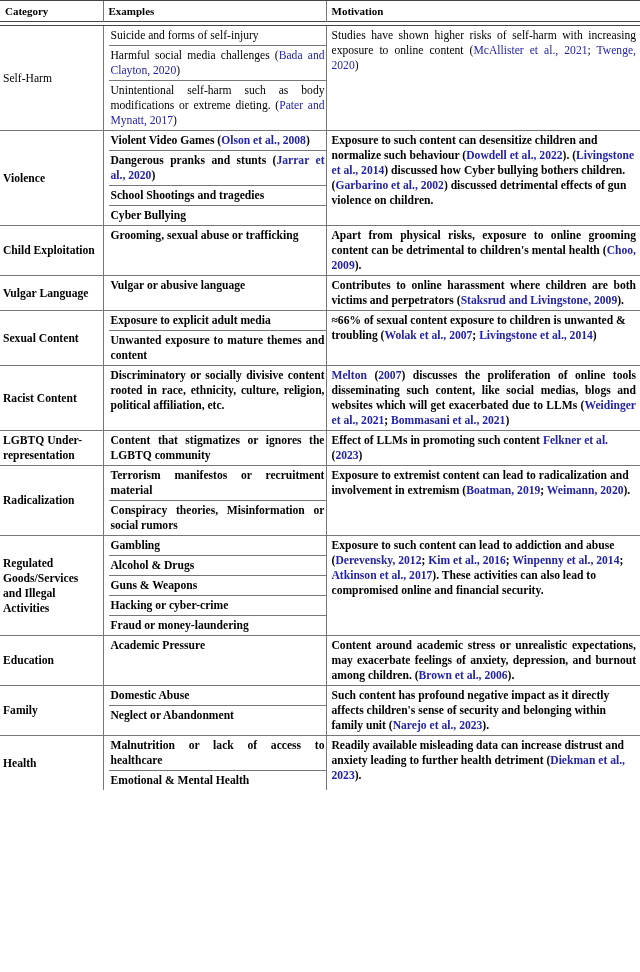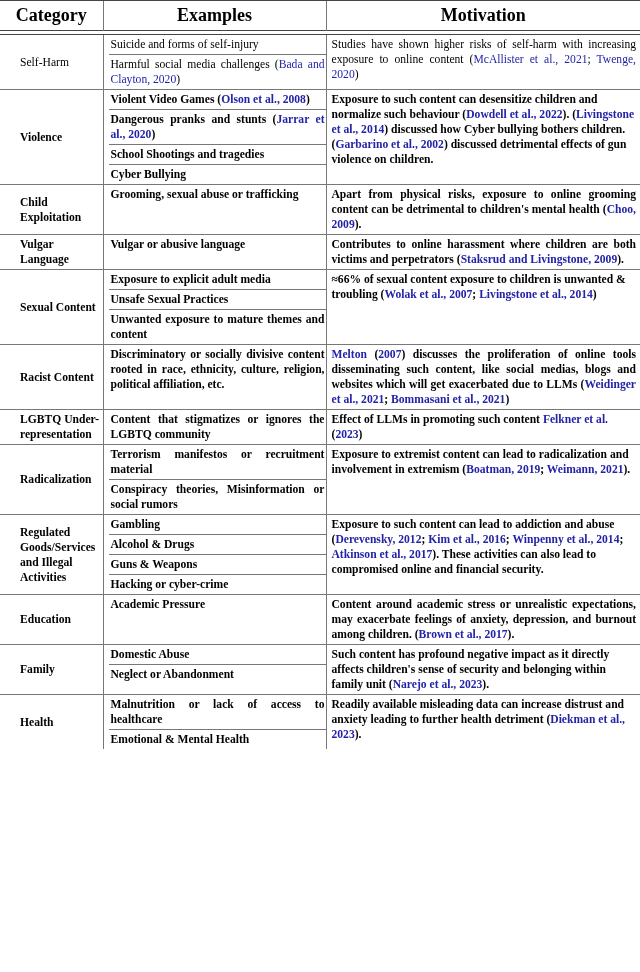"Category" thead th { font-size: 18px -> 11px; text-align: center -> left }
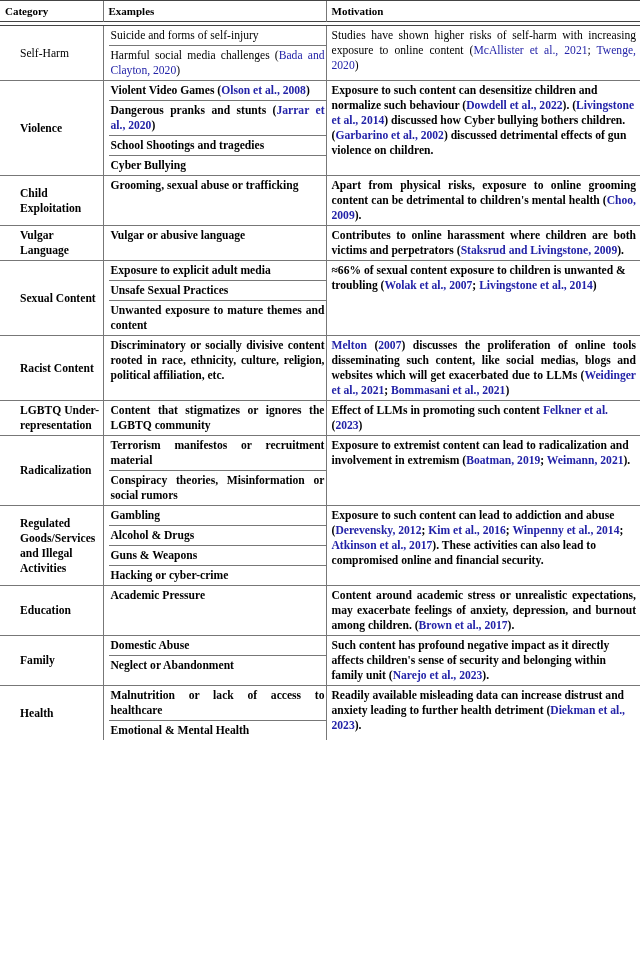"Self-Harm" td.cat { padding-left: 20px -> 3px }
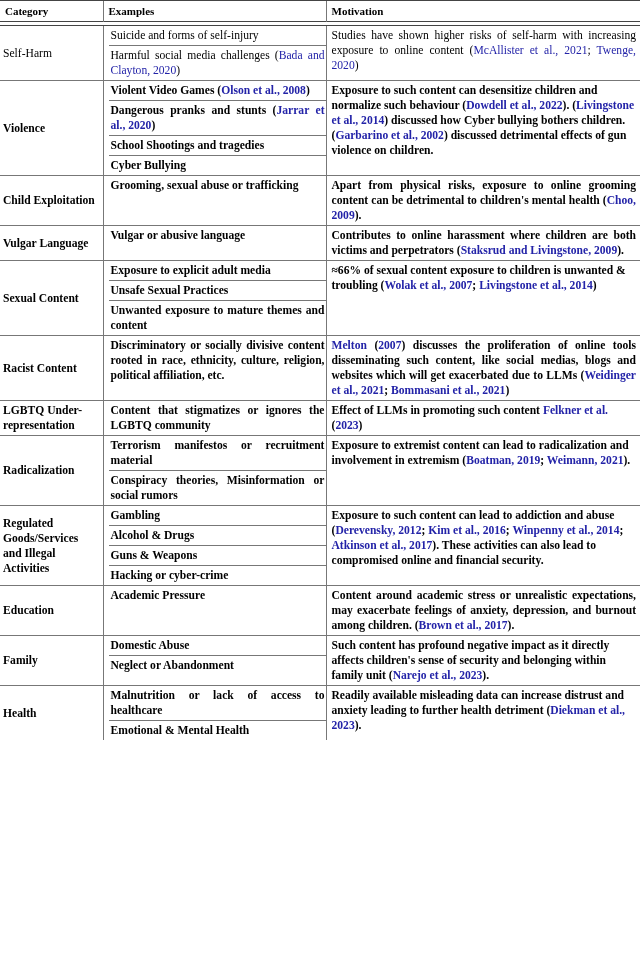"Unintentional self-harm such as body" tr { html: none -> <tr> <td>Unintentional self-harm such as body modifications or extreme dieting. (<span>Pater and Mynatt, 2017</span>)</td> </tr> }
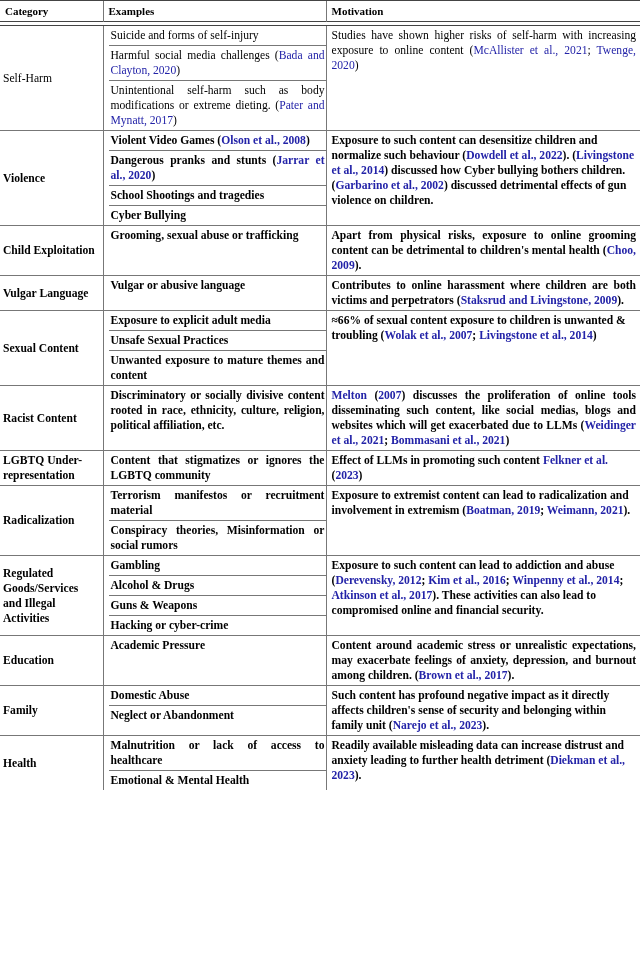"Unsafe Sexual Practices" tr { html: <tr> <td>Unsafe Sexual Practices</td> </tr> -> none }
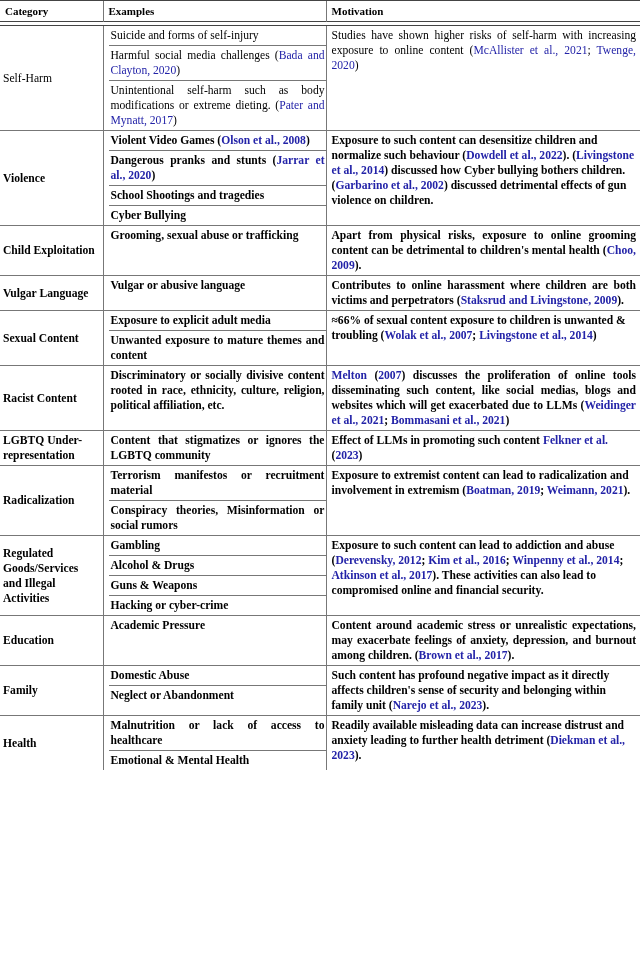"Weimann, 2021" span.cite { text: 2021 -> 2020 }
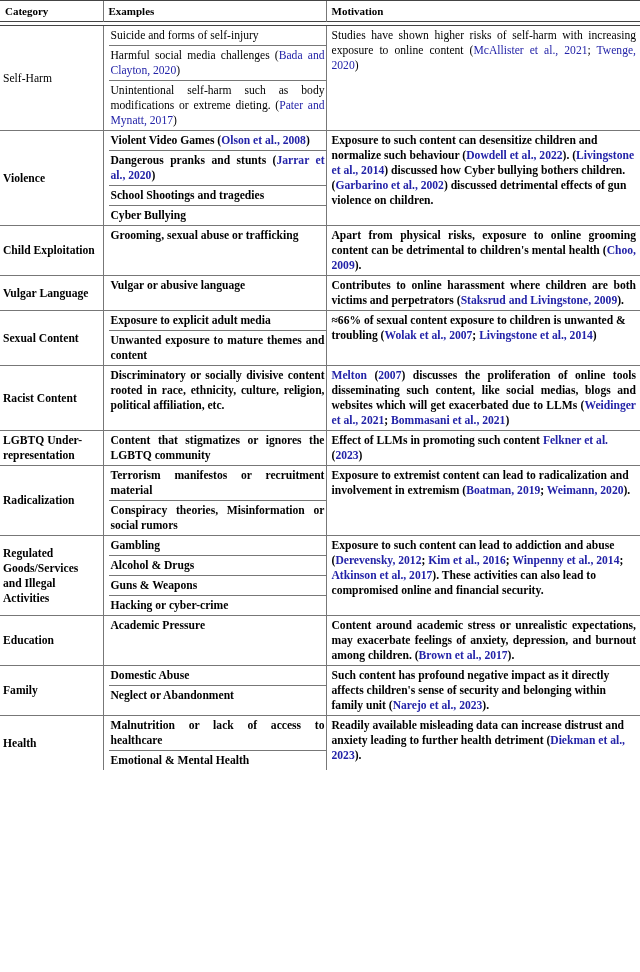"Fraud or money-laundering" tr { html: none -> <tr> <td>Fraud or money-laundering</td> </tr> }
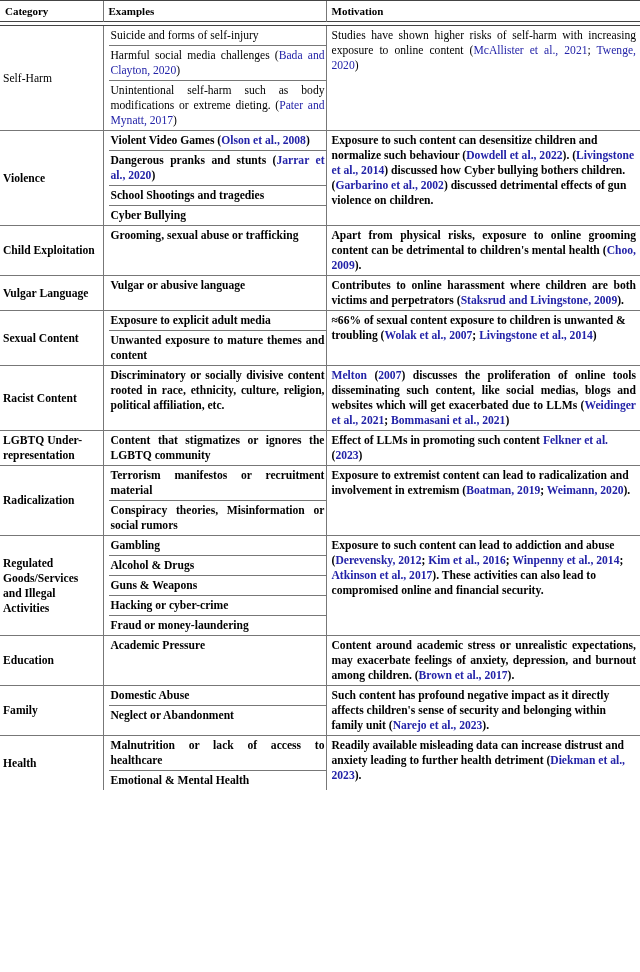"Brown et al., 2017" span.cite { text: 2017 -> 2006 }
